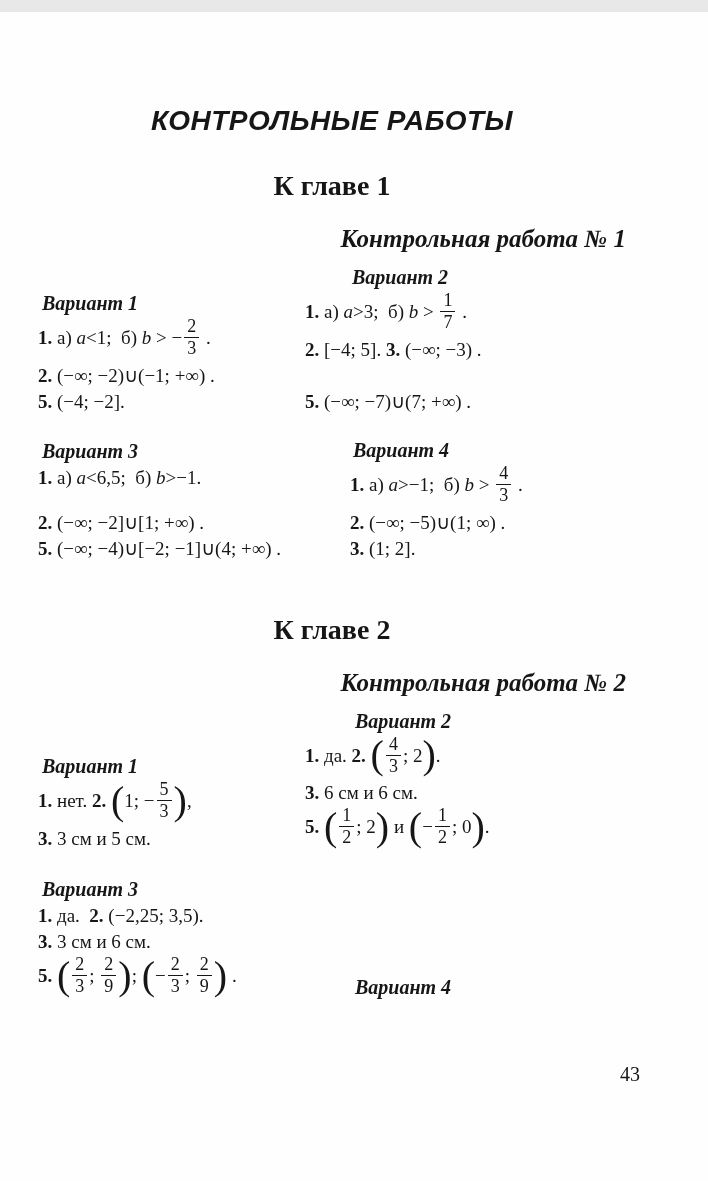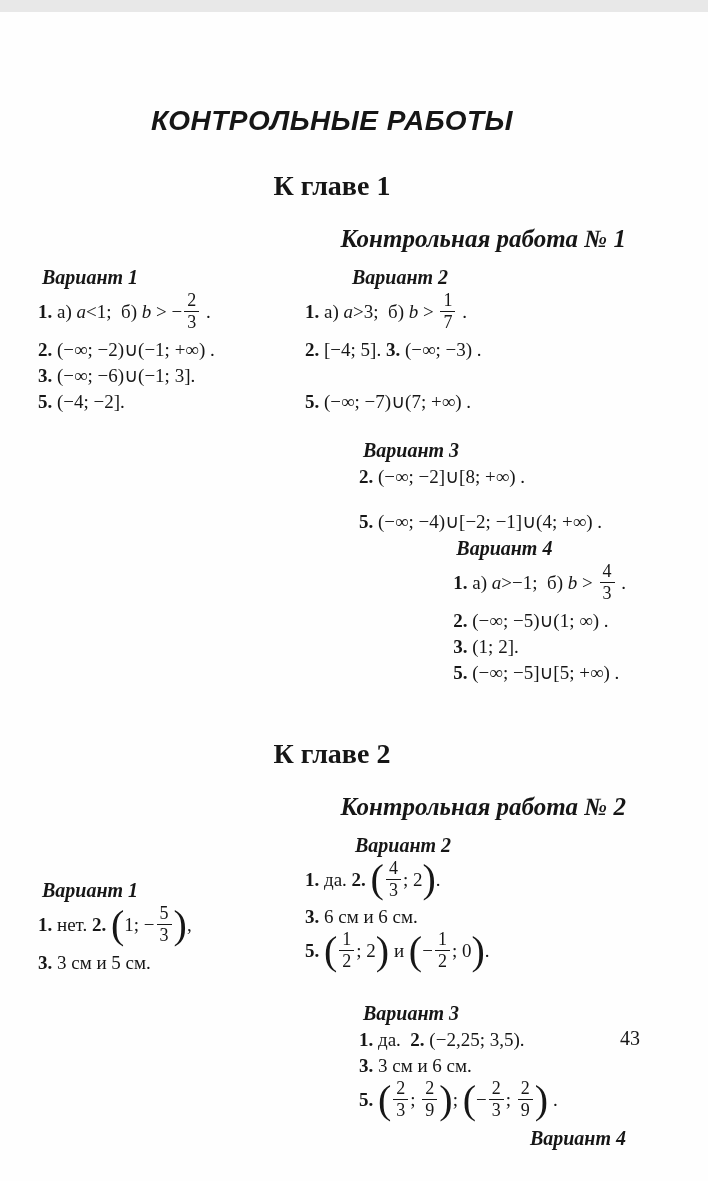"3. (−∞; −6)∪(−1; 3]." div.ans-line { html: <div><span>3.</span><span> (−∞; −6)∪(−1; 3].</span></div> -> none }
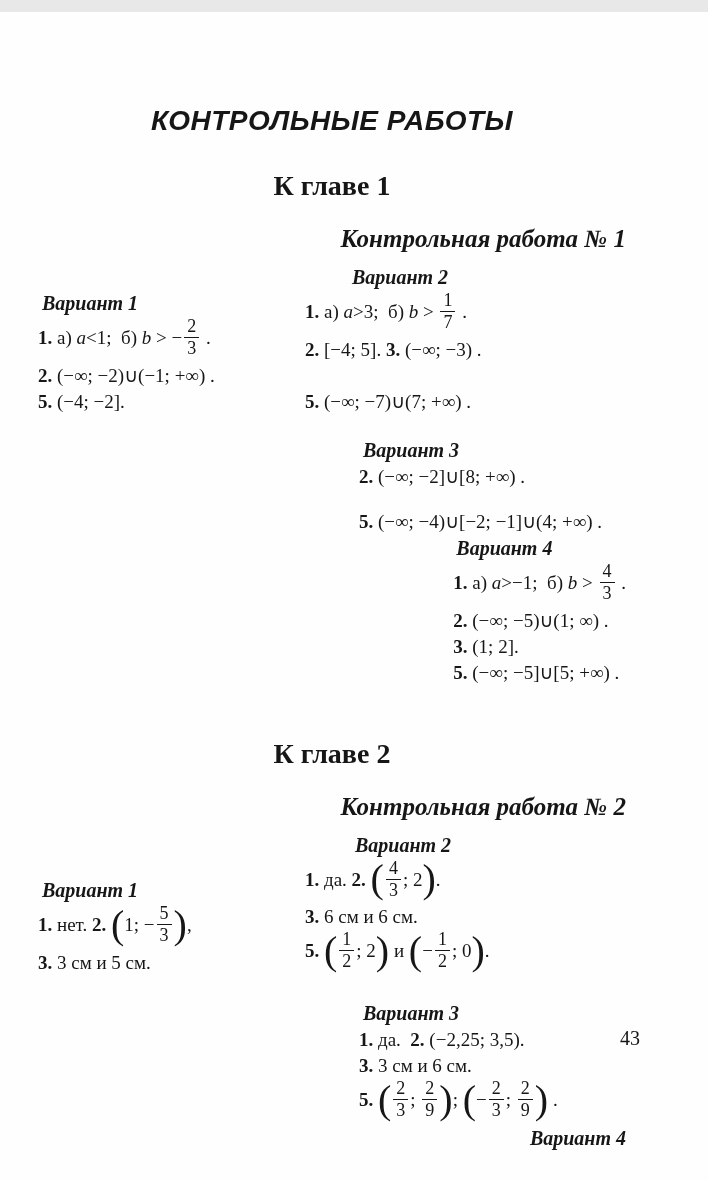"Вариант 3" .variants-row.second { flex-direction: column -> none }
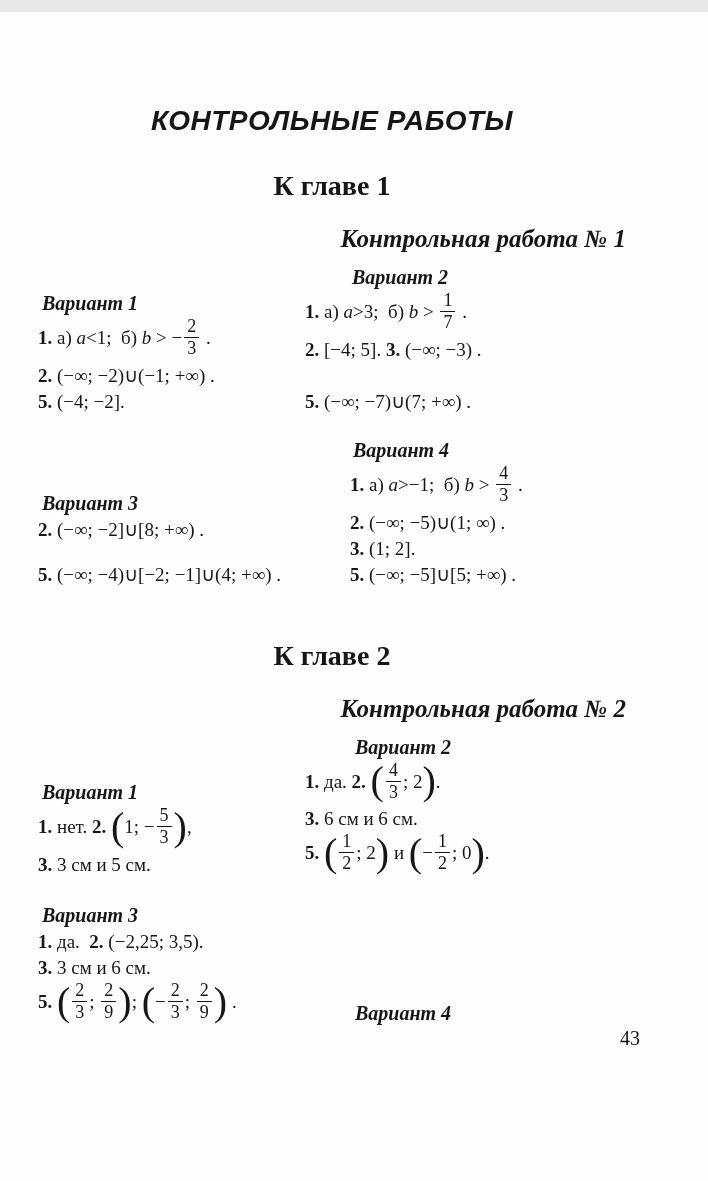"1. а) a<6,5; б) b>−1." div.ans-line { html: none -> <div><span>1.</span><span> а) </span><span>a</span><span>&lt;6,5;&nbsp; б) </span><span>b</span><span>&gt;−1.</span></div> }
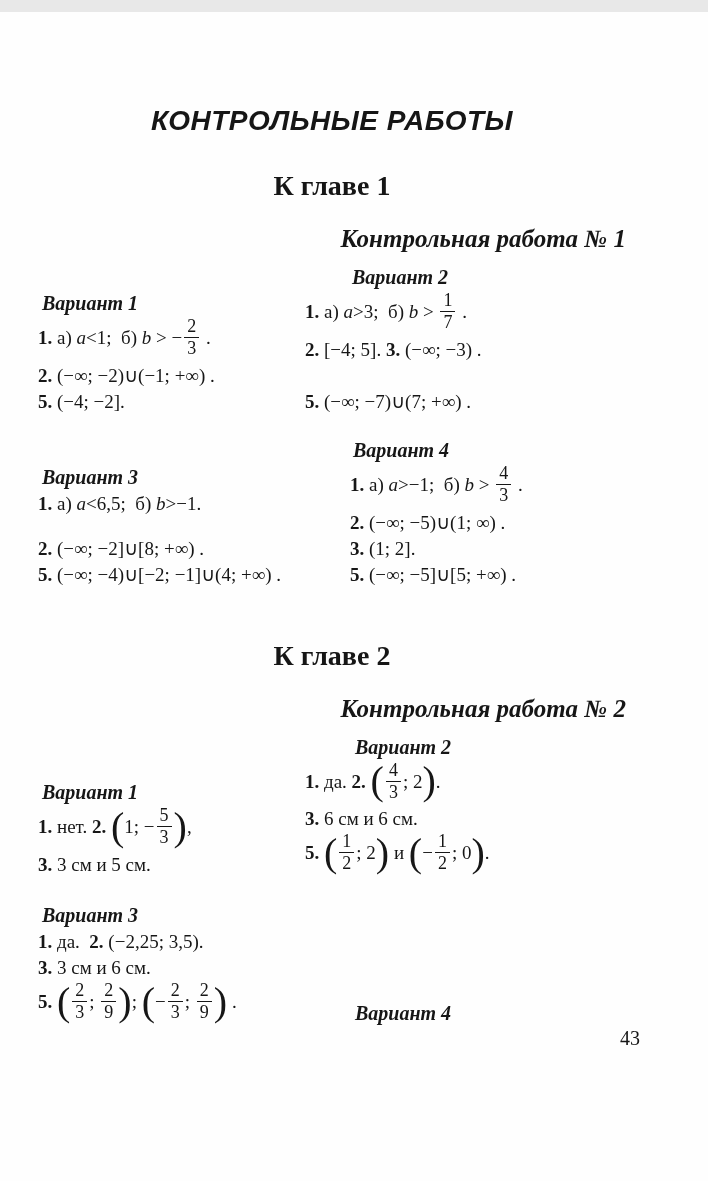"(−∞; −2]∪[8; +∞) ." span.st { text: 8 -> 1 }
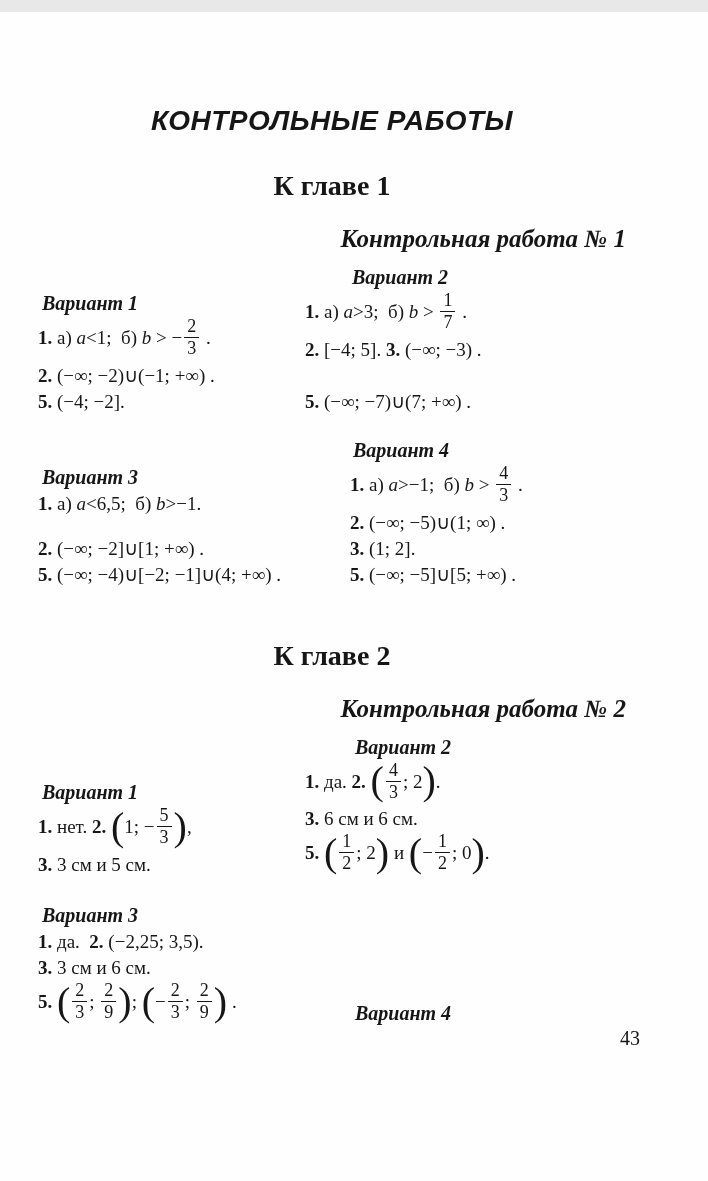"5. (−∞; −5]∪[5; +∞) ." div.ans-line { html: <div><span>5.</span><span> (−∞; −5]∪[5; +∞) .</span></div> -> none }
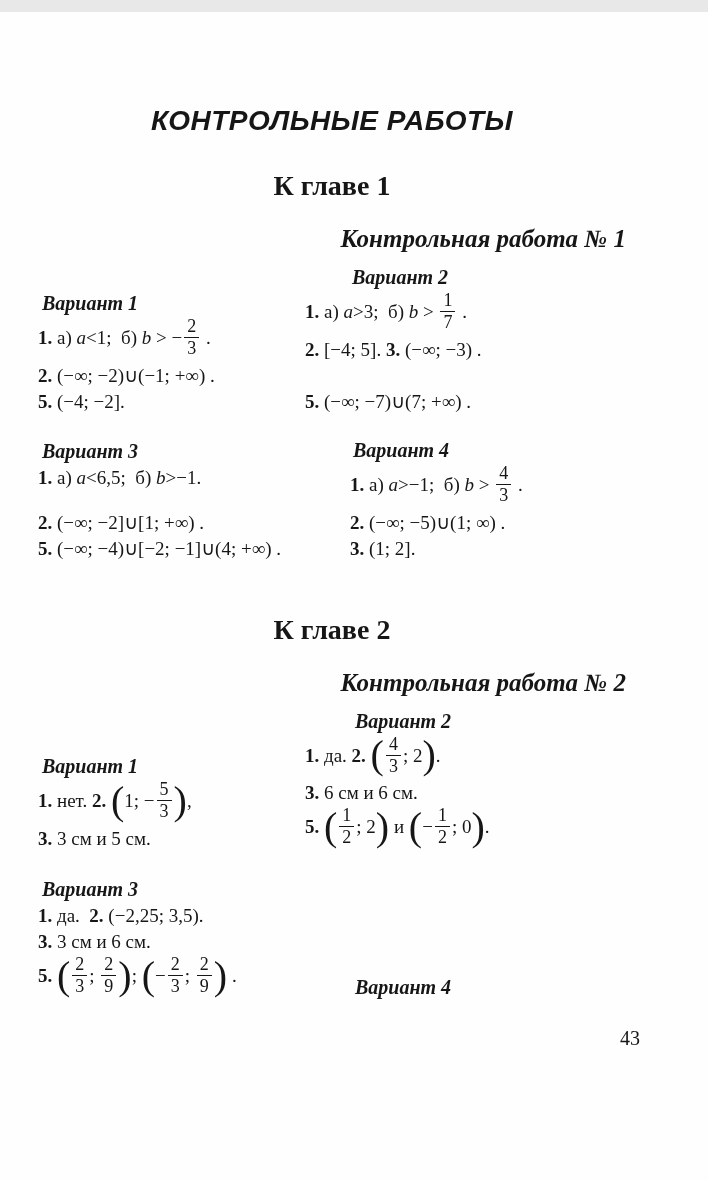"43" .page-number { top: 1014px -> 1050px }
